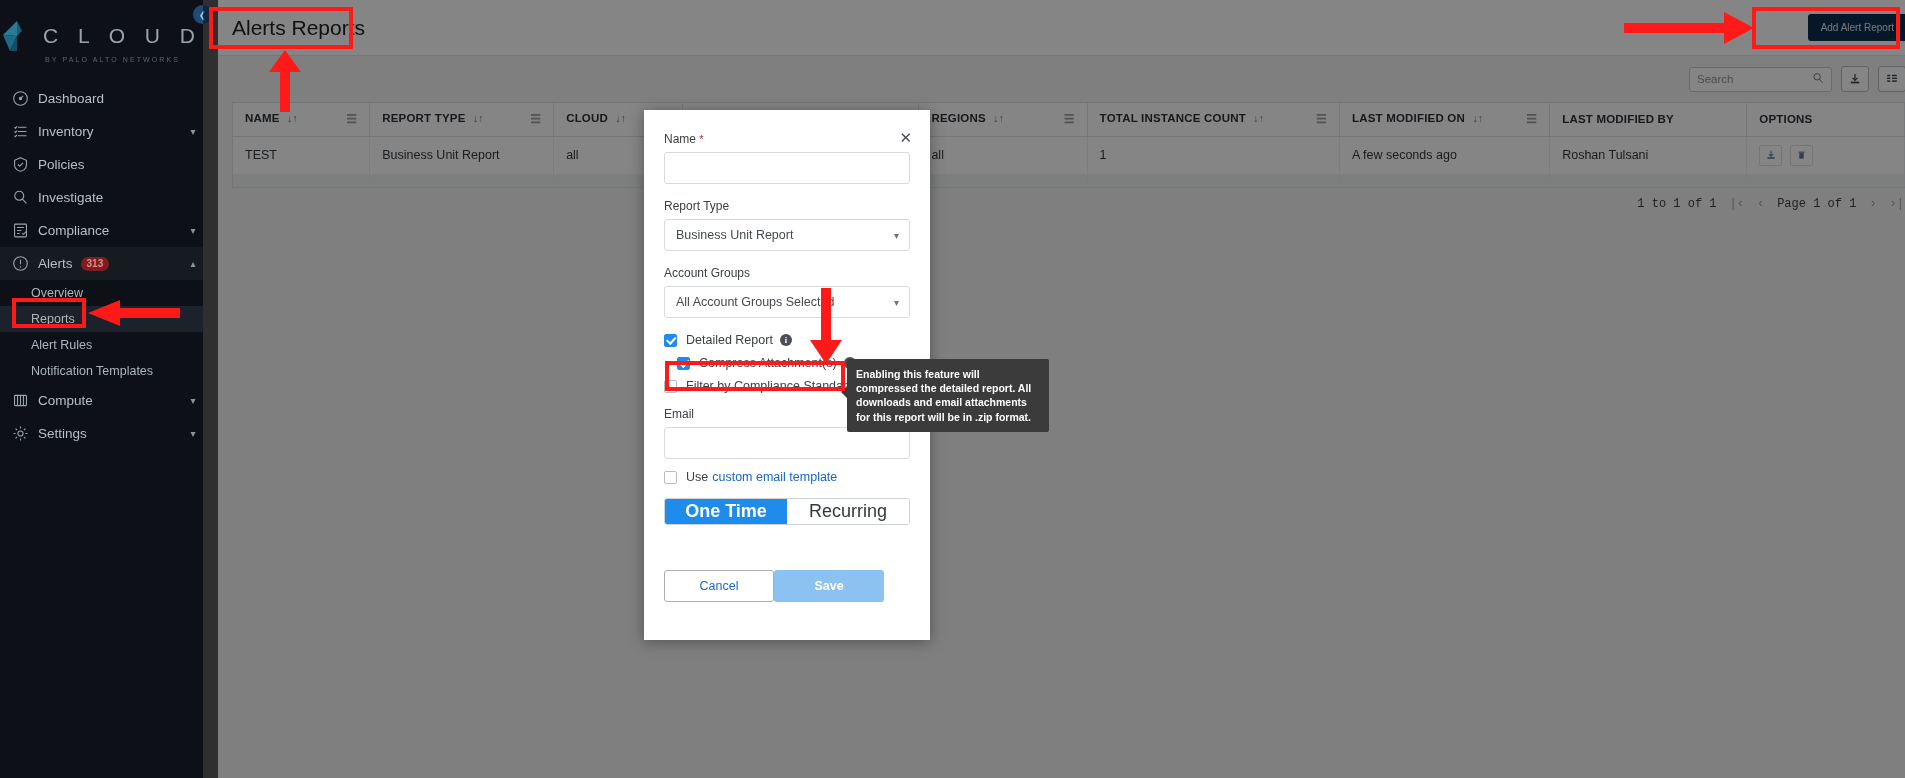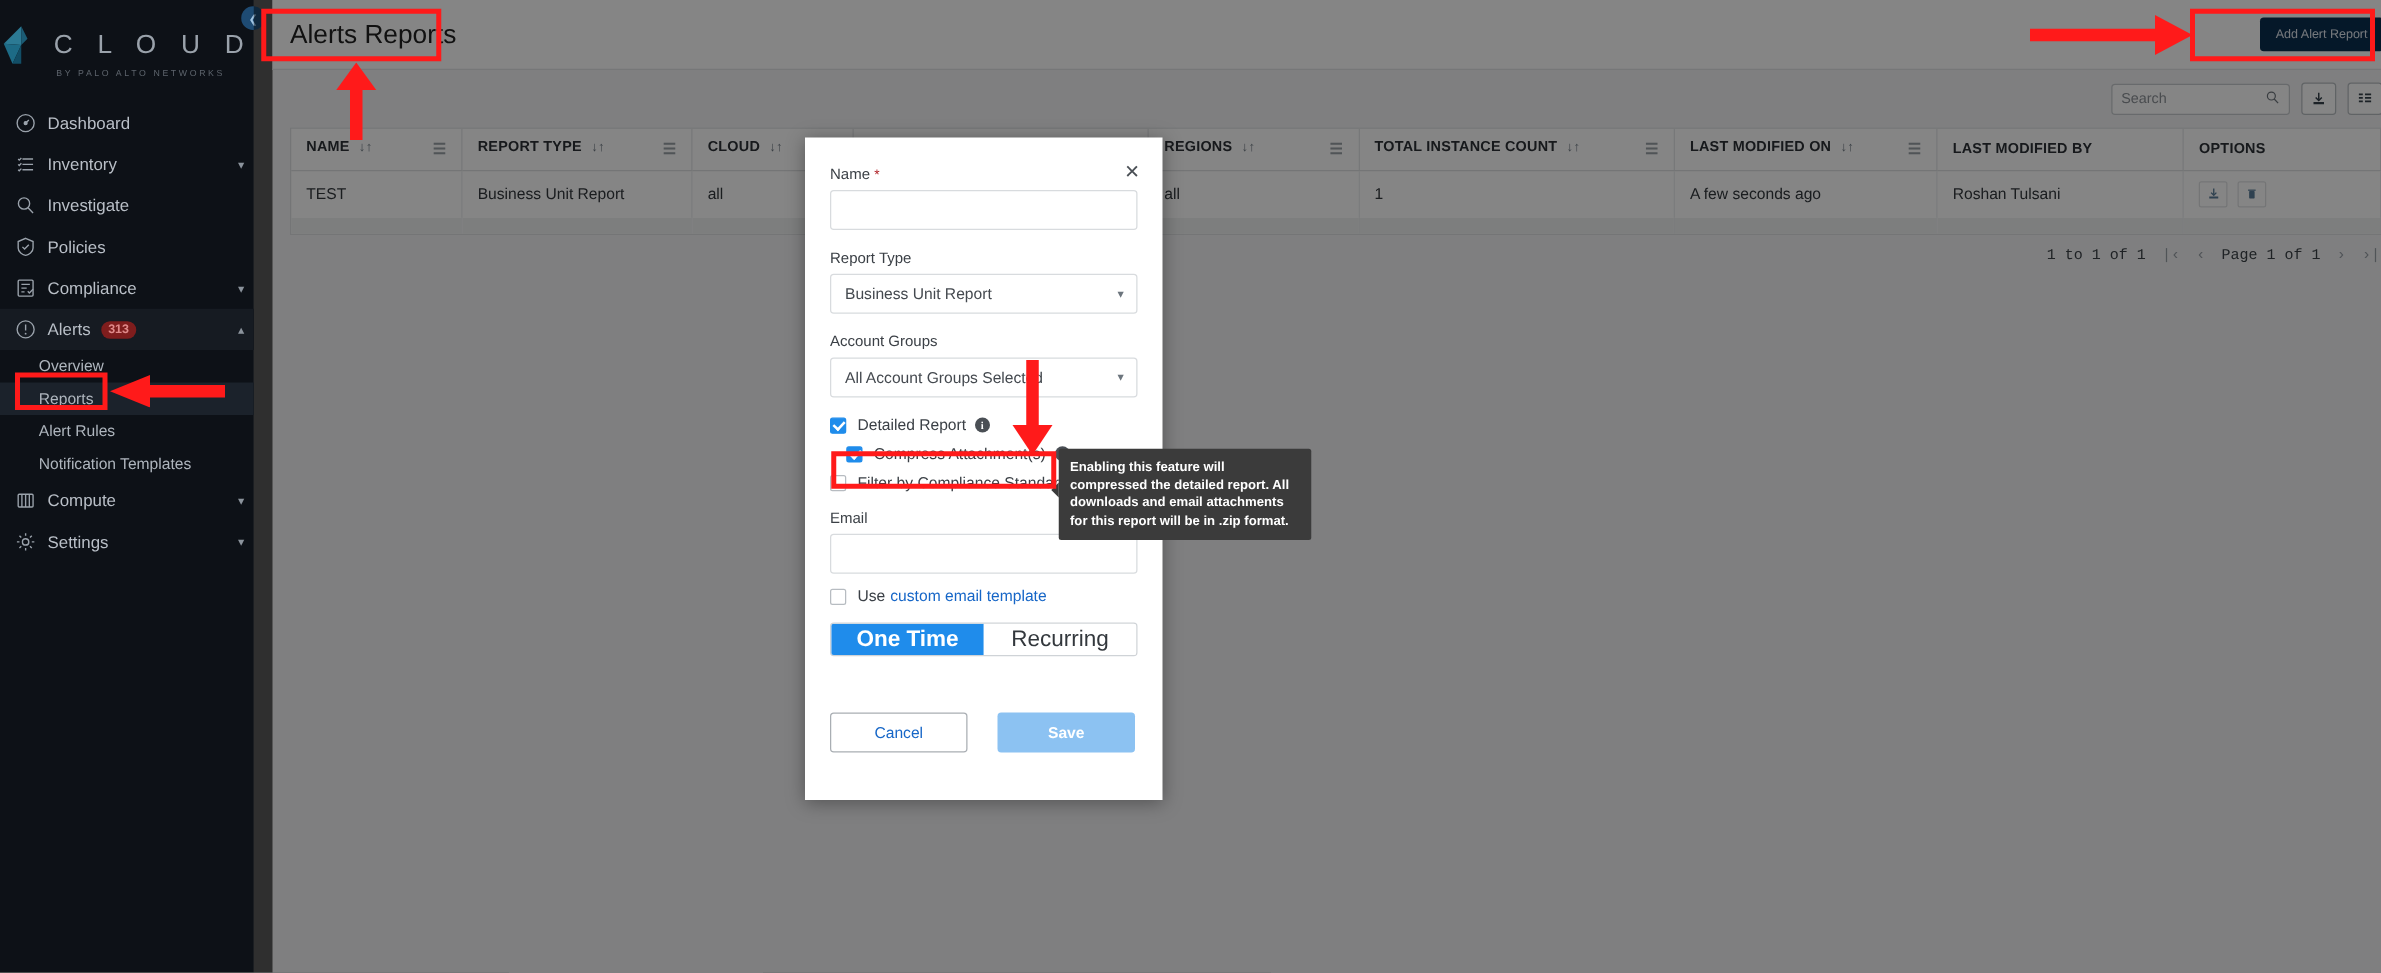"Investigate" div.nav-item { order: before "Policies" -> after "Policies" }
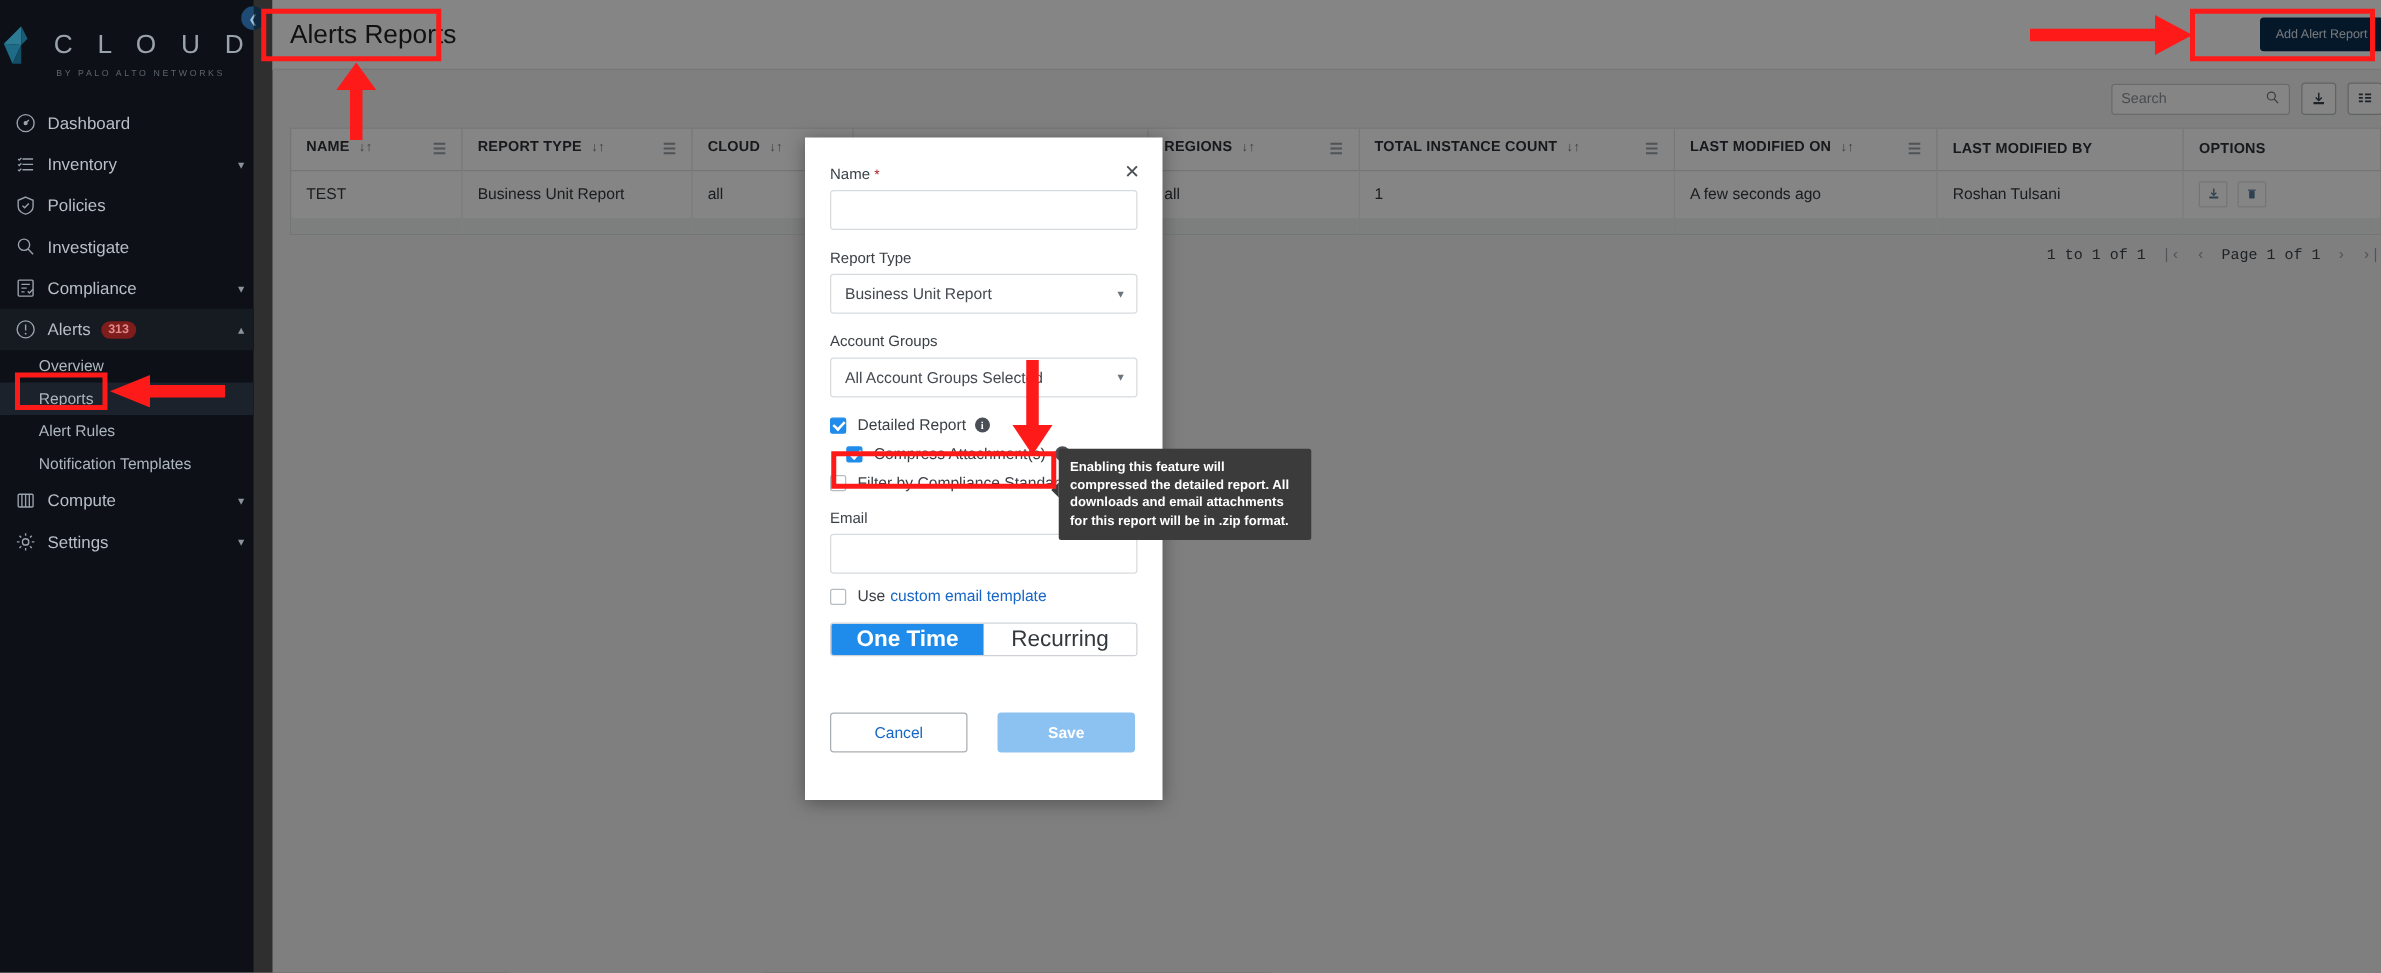"Cancel" .btn-row { gap: 24px -> none }
